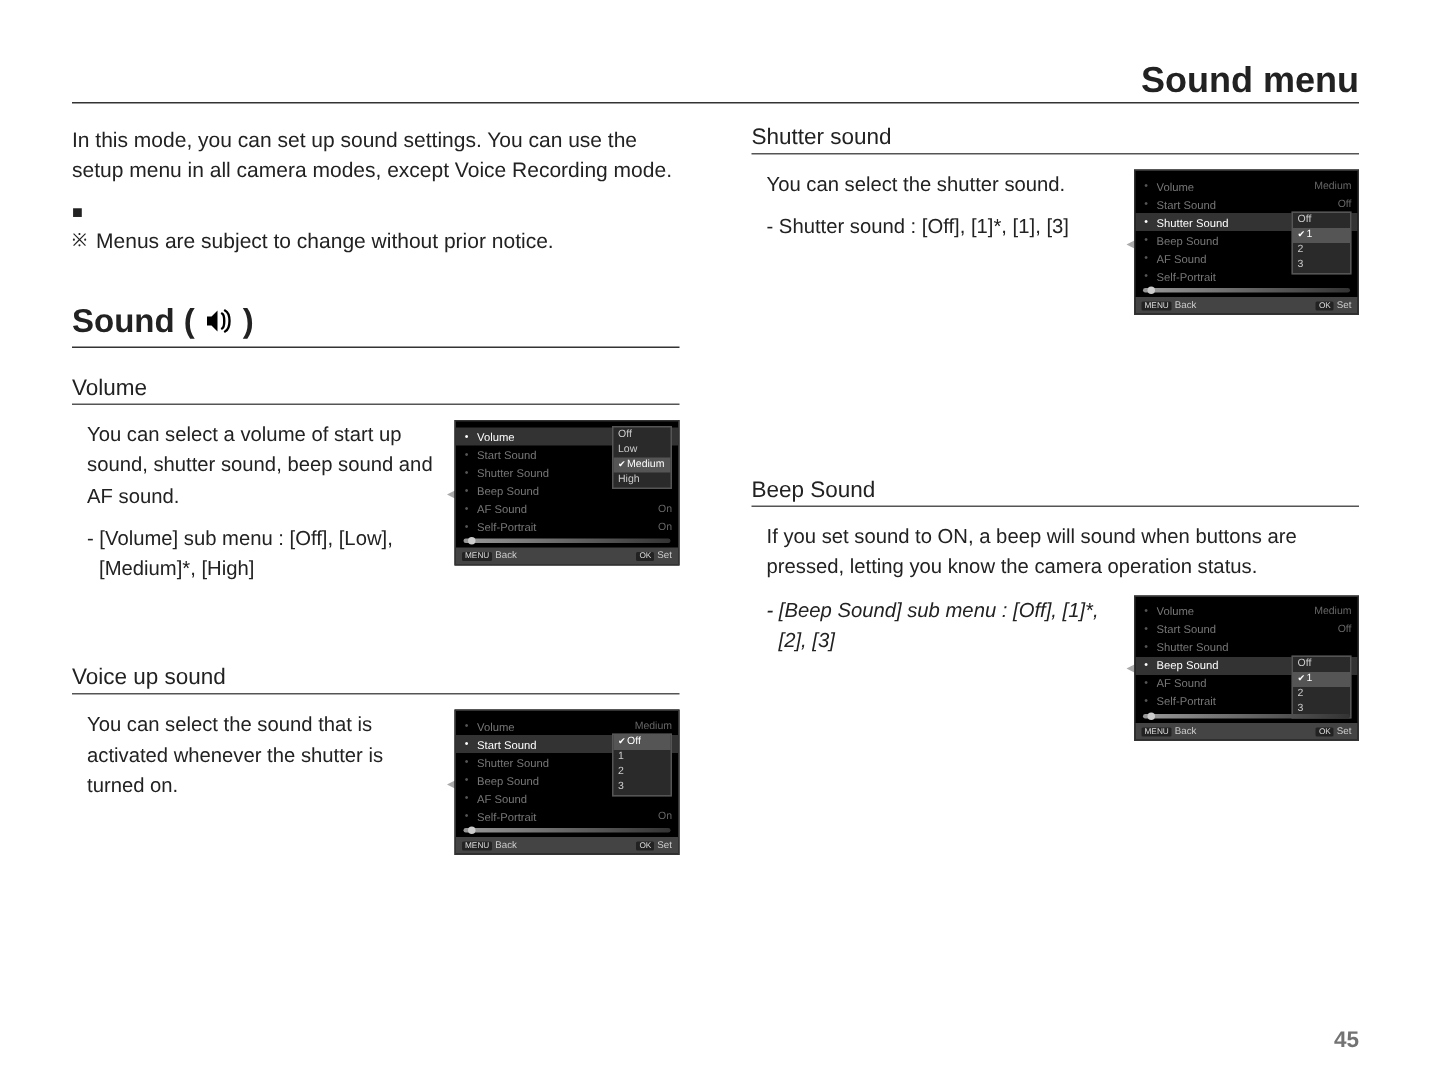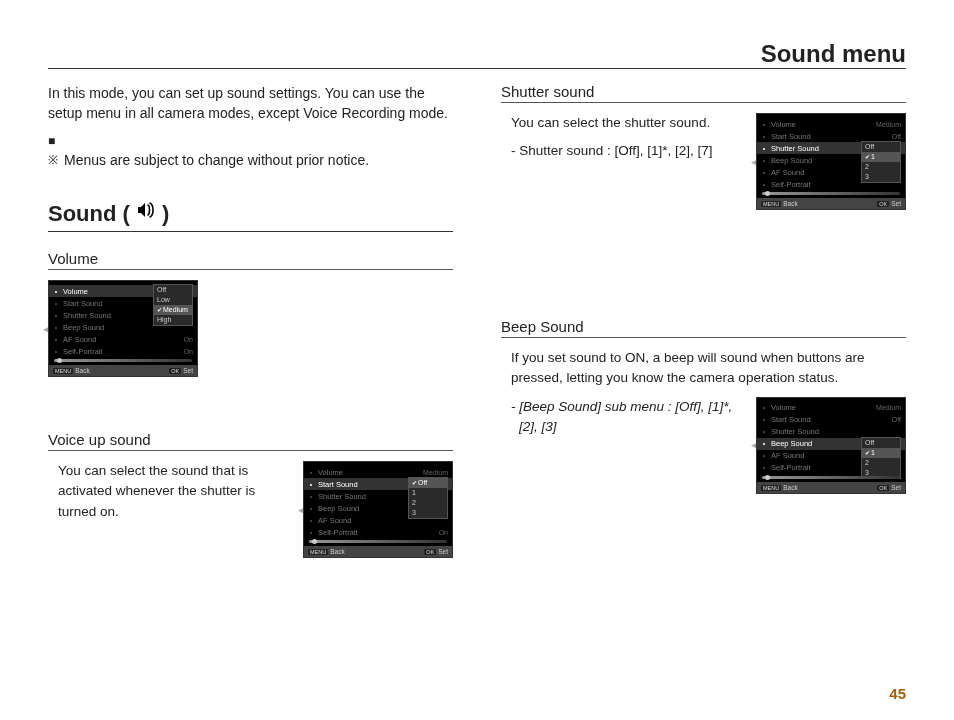"- Shutter sound : [Off]," p.opt { text: 2], [7 -> 1], [3 }
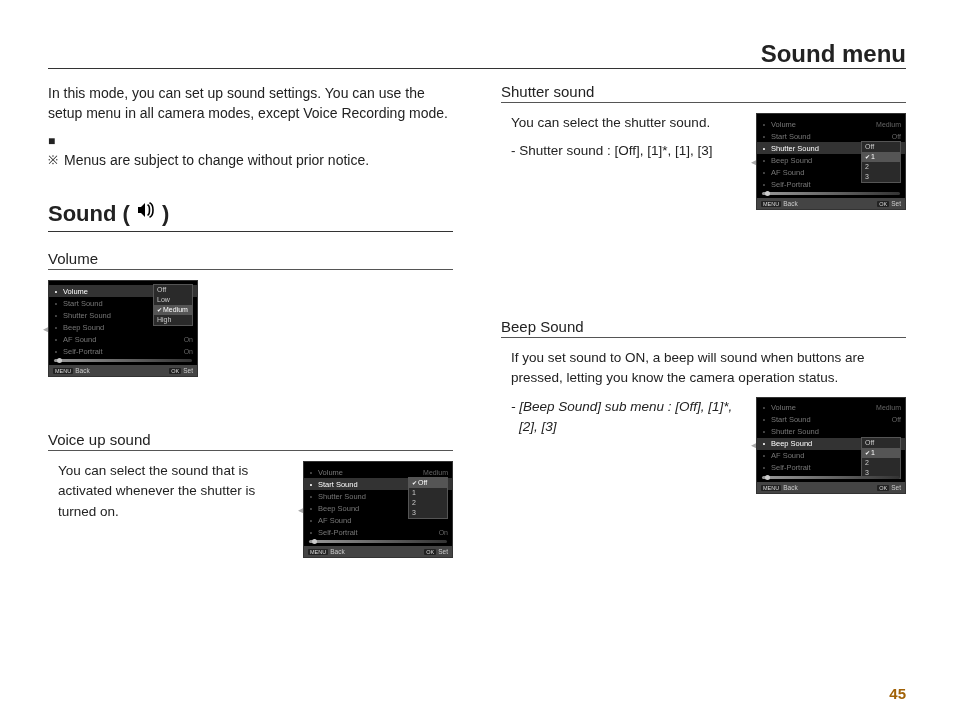"Sound (" h2 { align-items: flex-start -> center }
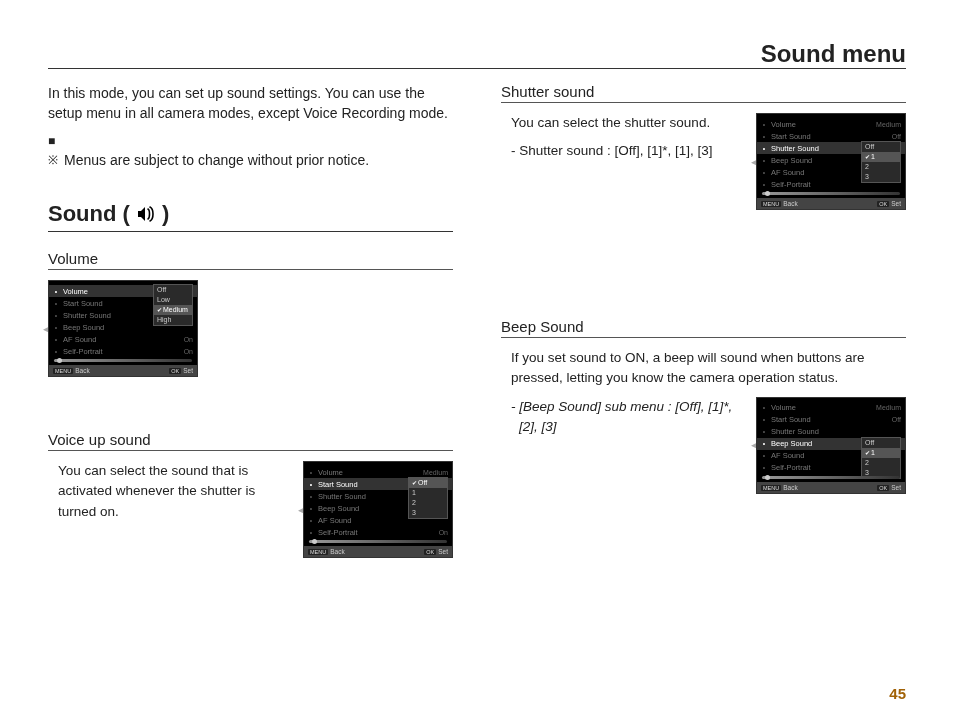"You can select a volume" div.textcol { html: none -> <div> <p>You can select a volume of start up sound, shutter sound, beep sound and AF sound.</p> <p>- [Volume] sub menu : [Off], [Low], [Medium]*, [High]</p> </div> }
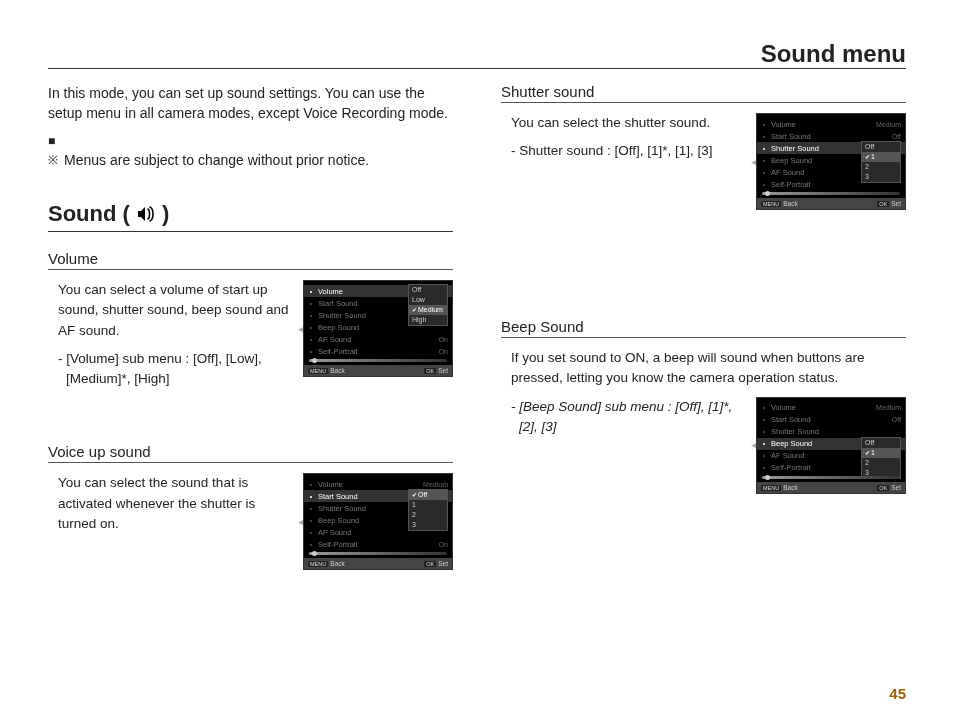"45" .pagenum { color: #a16207 -> #737373 }
